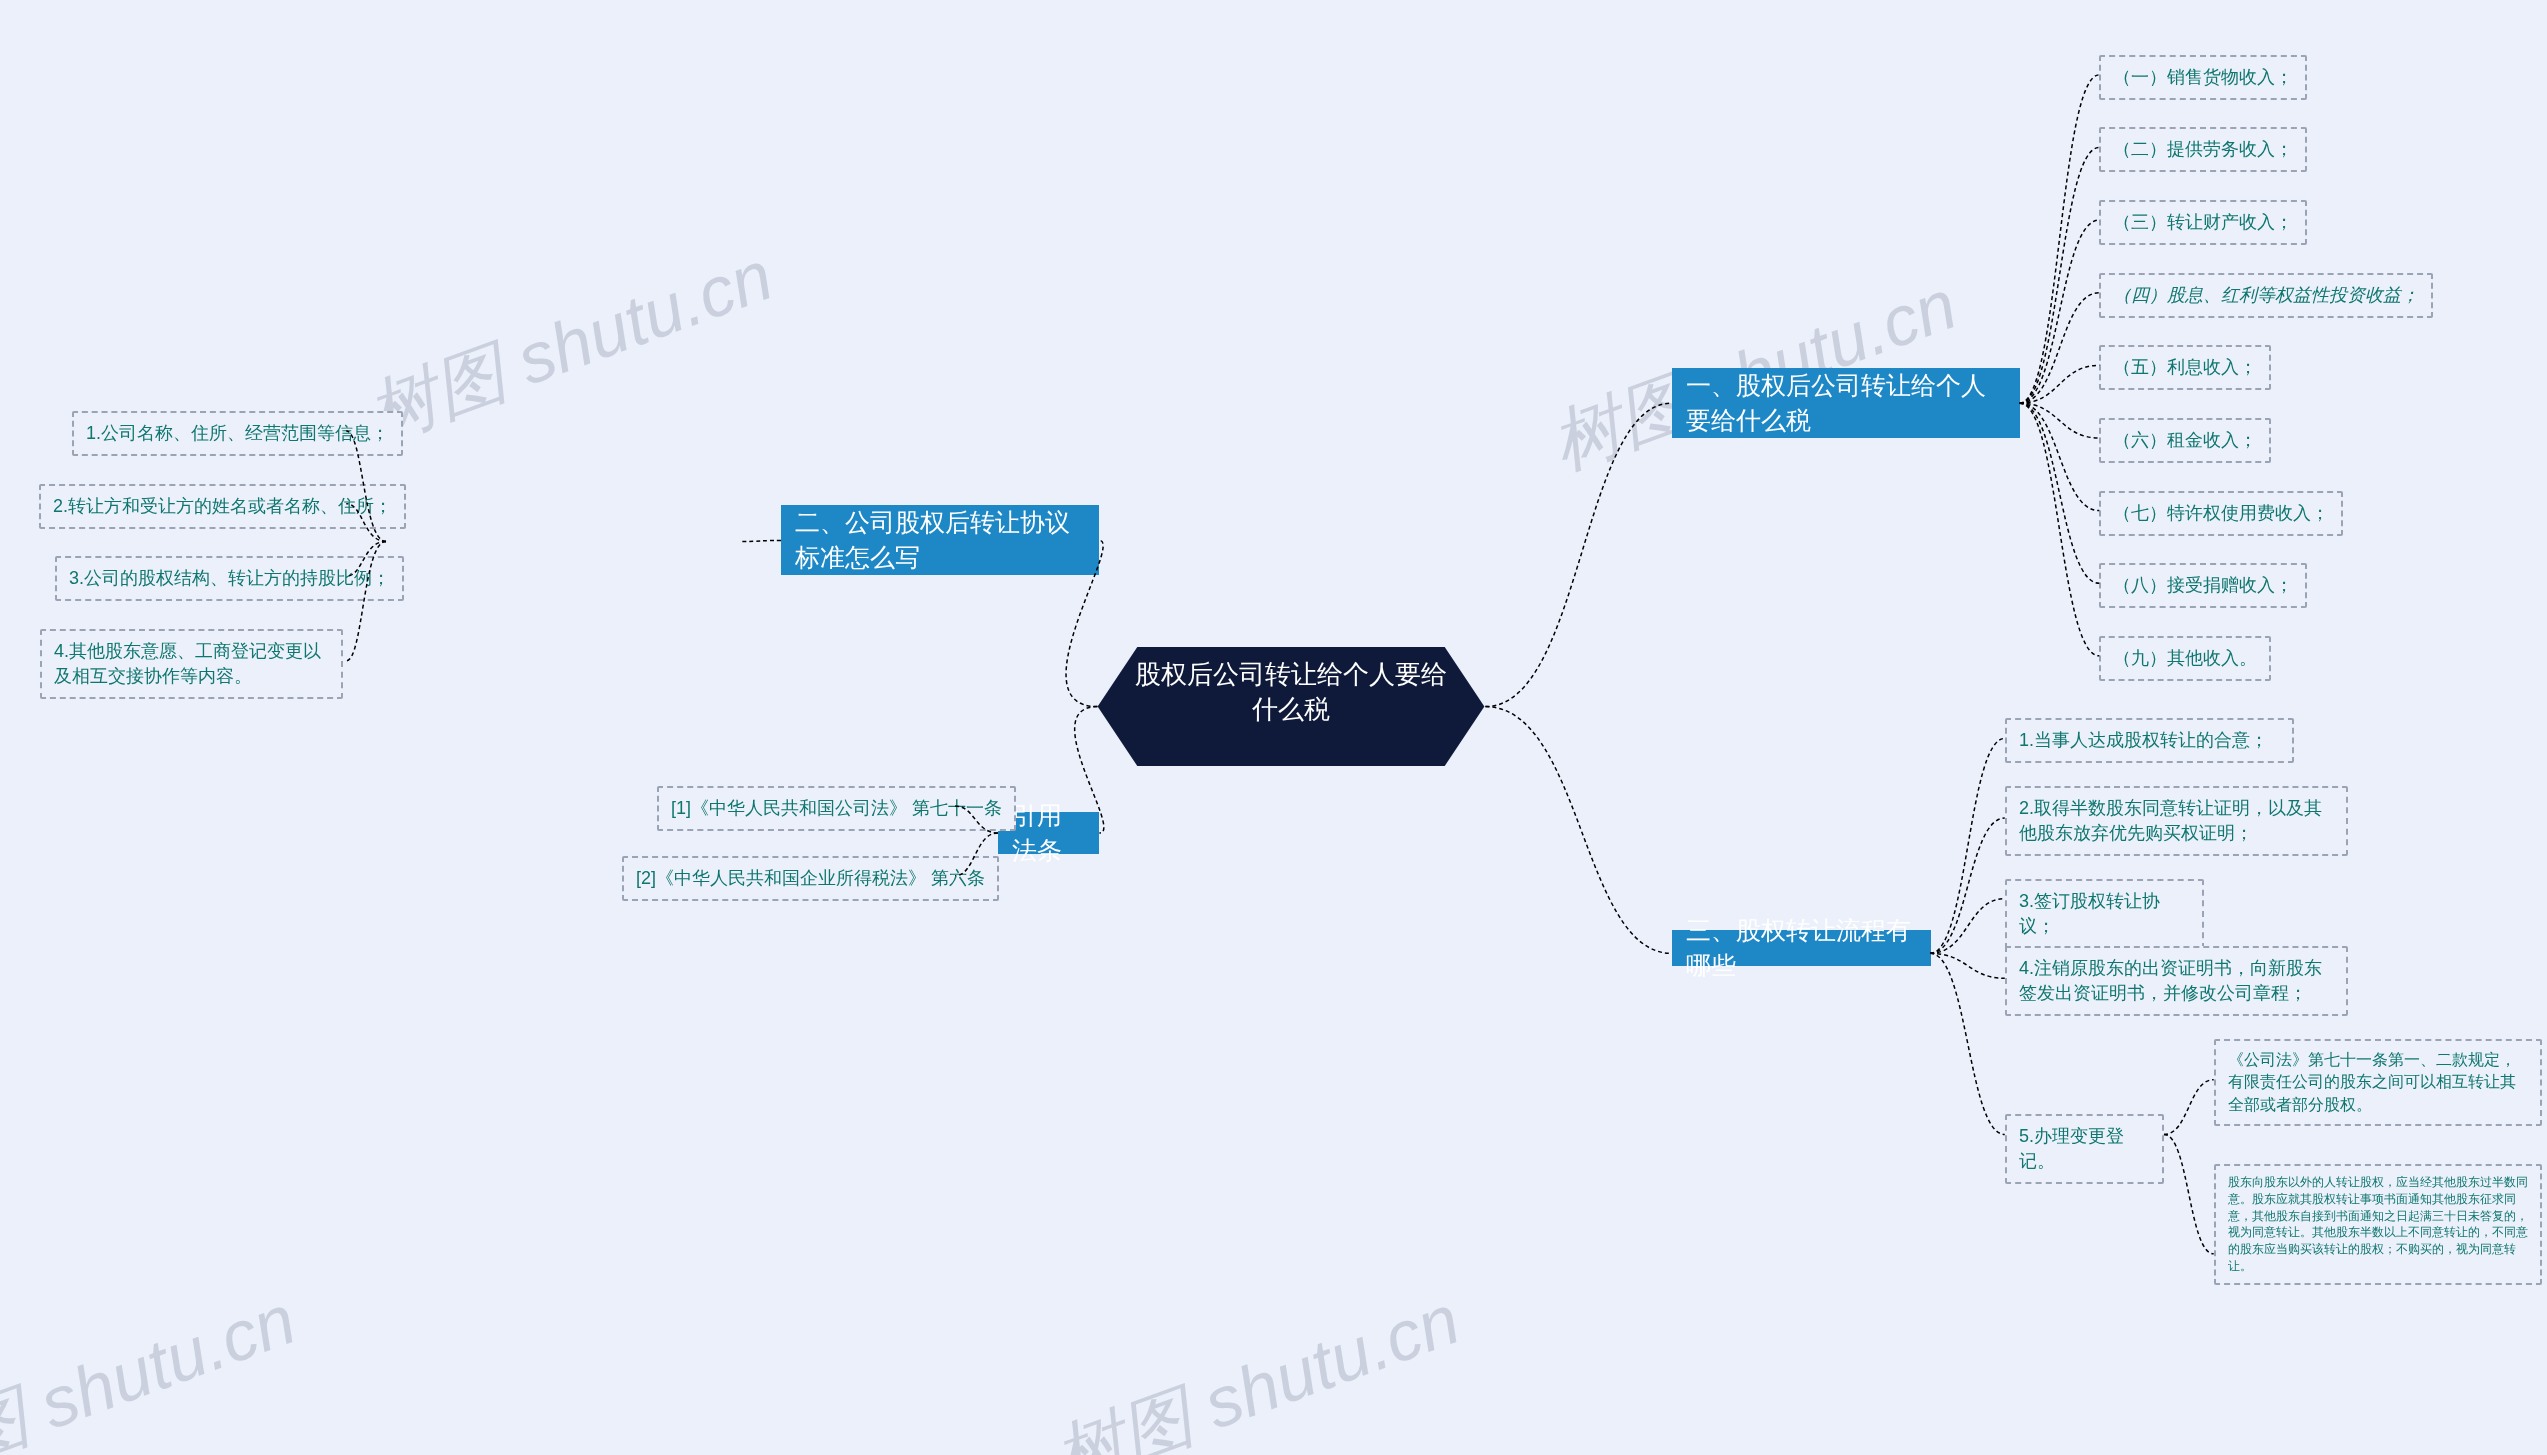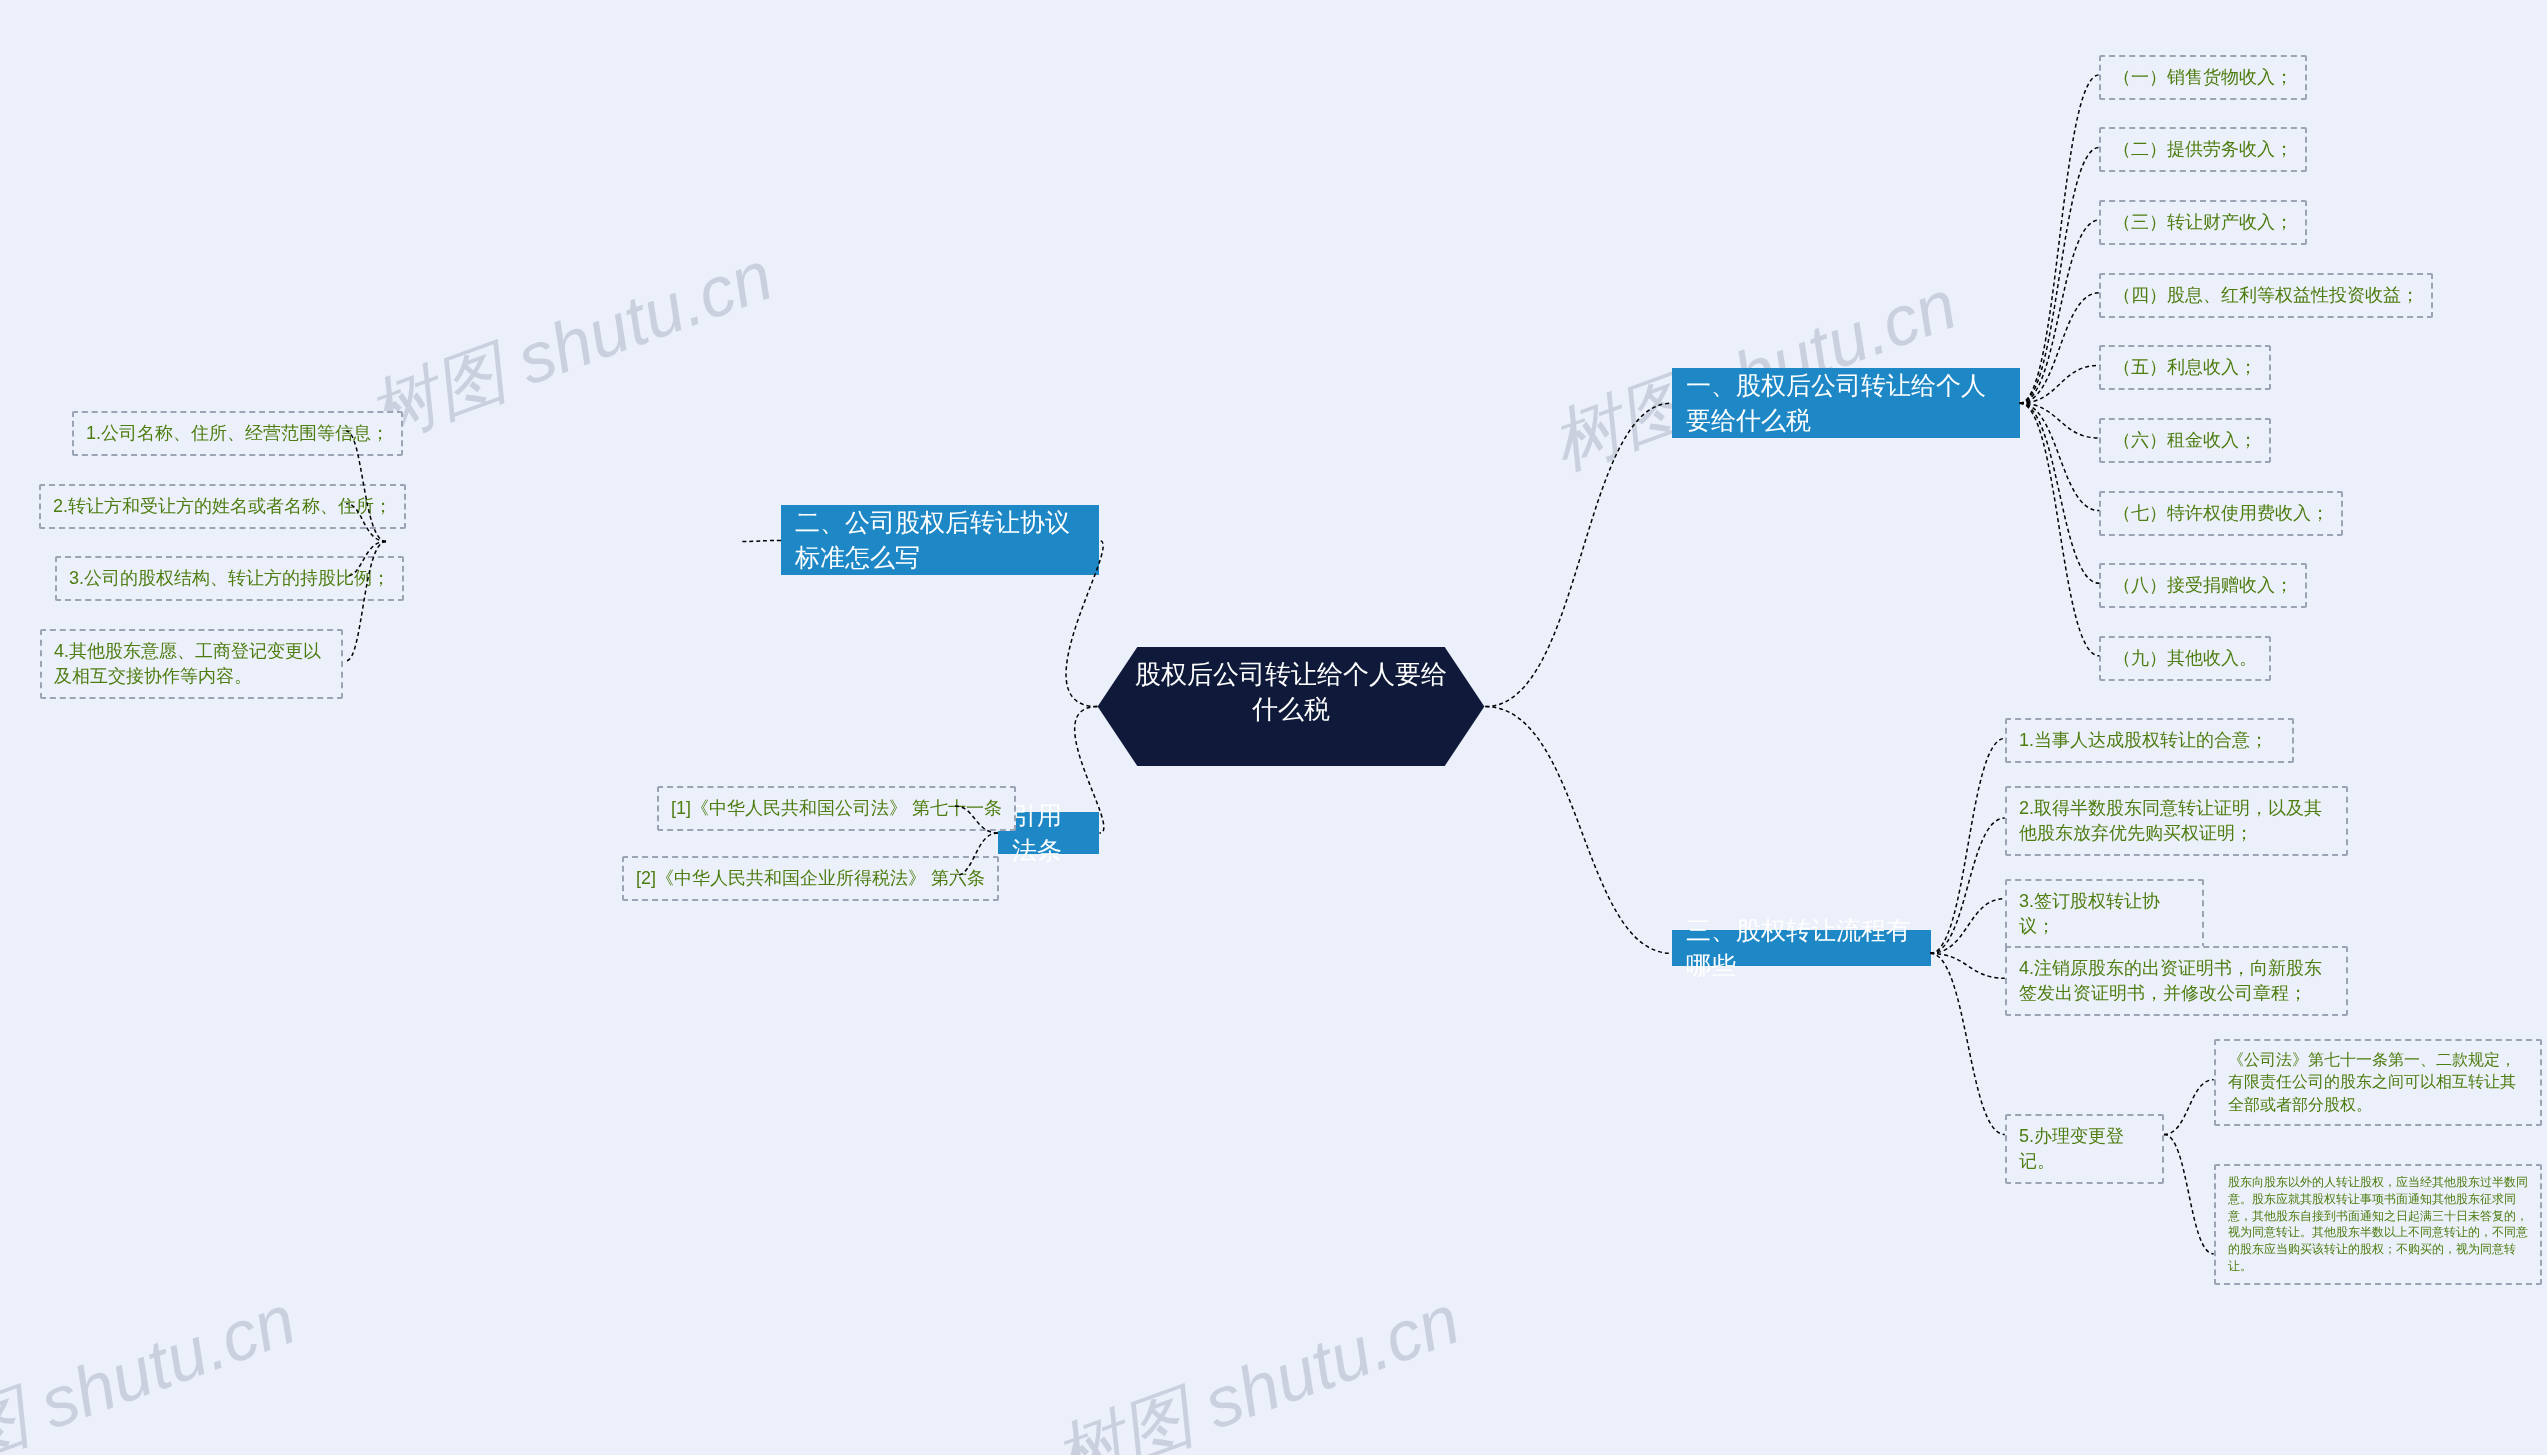"（一）销售货物收入；" .leaf, .sub { color: #4d7c0f -> #0f766e }
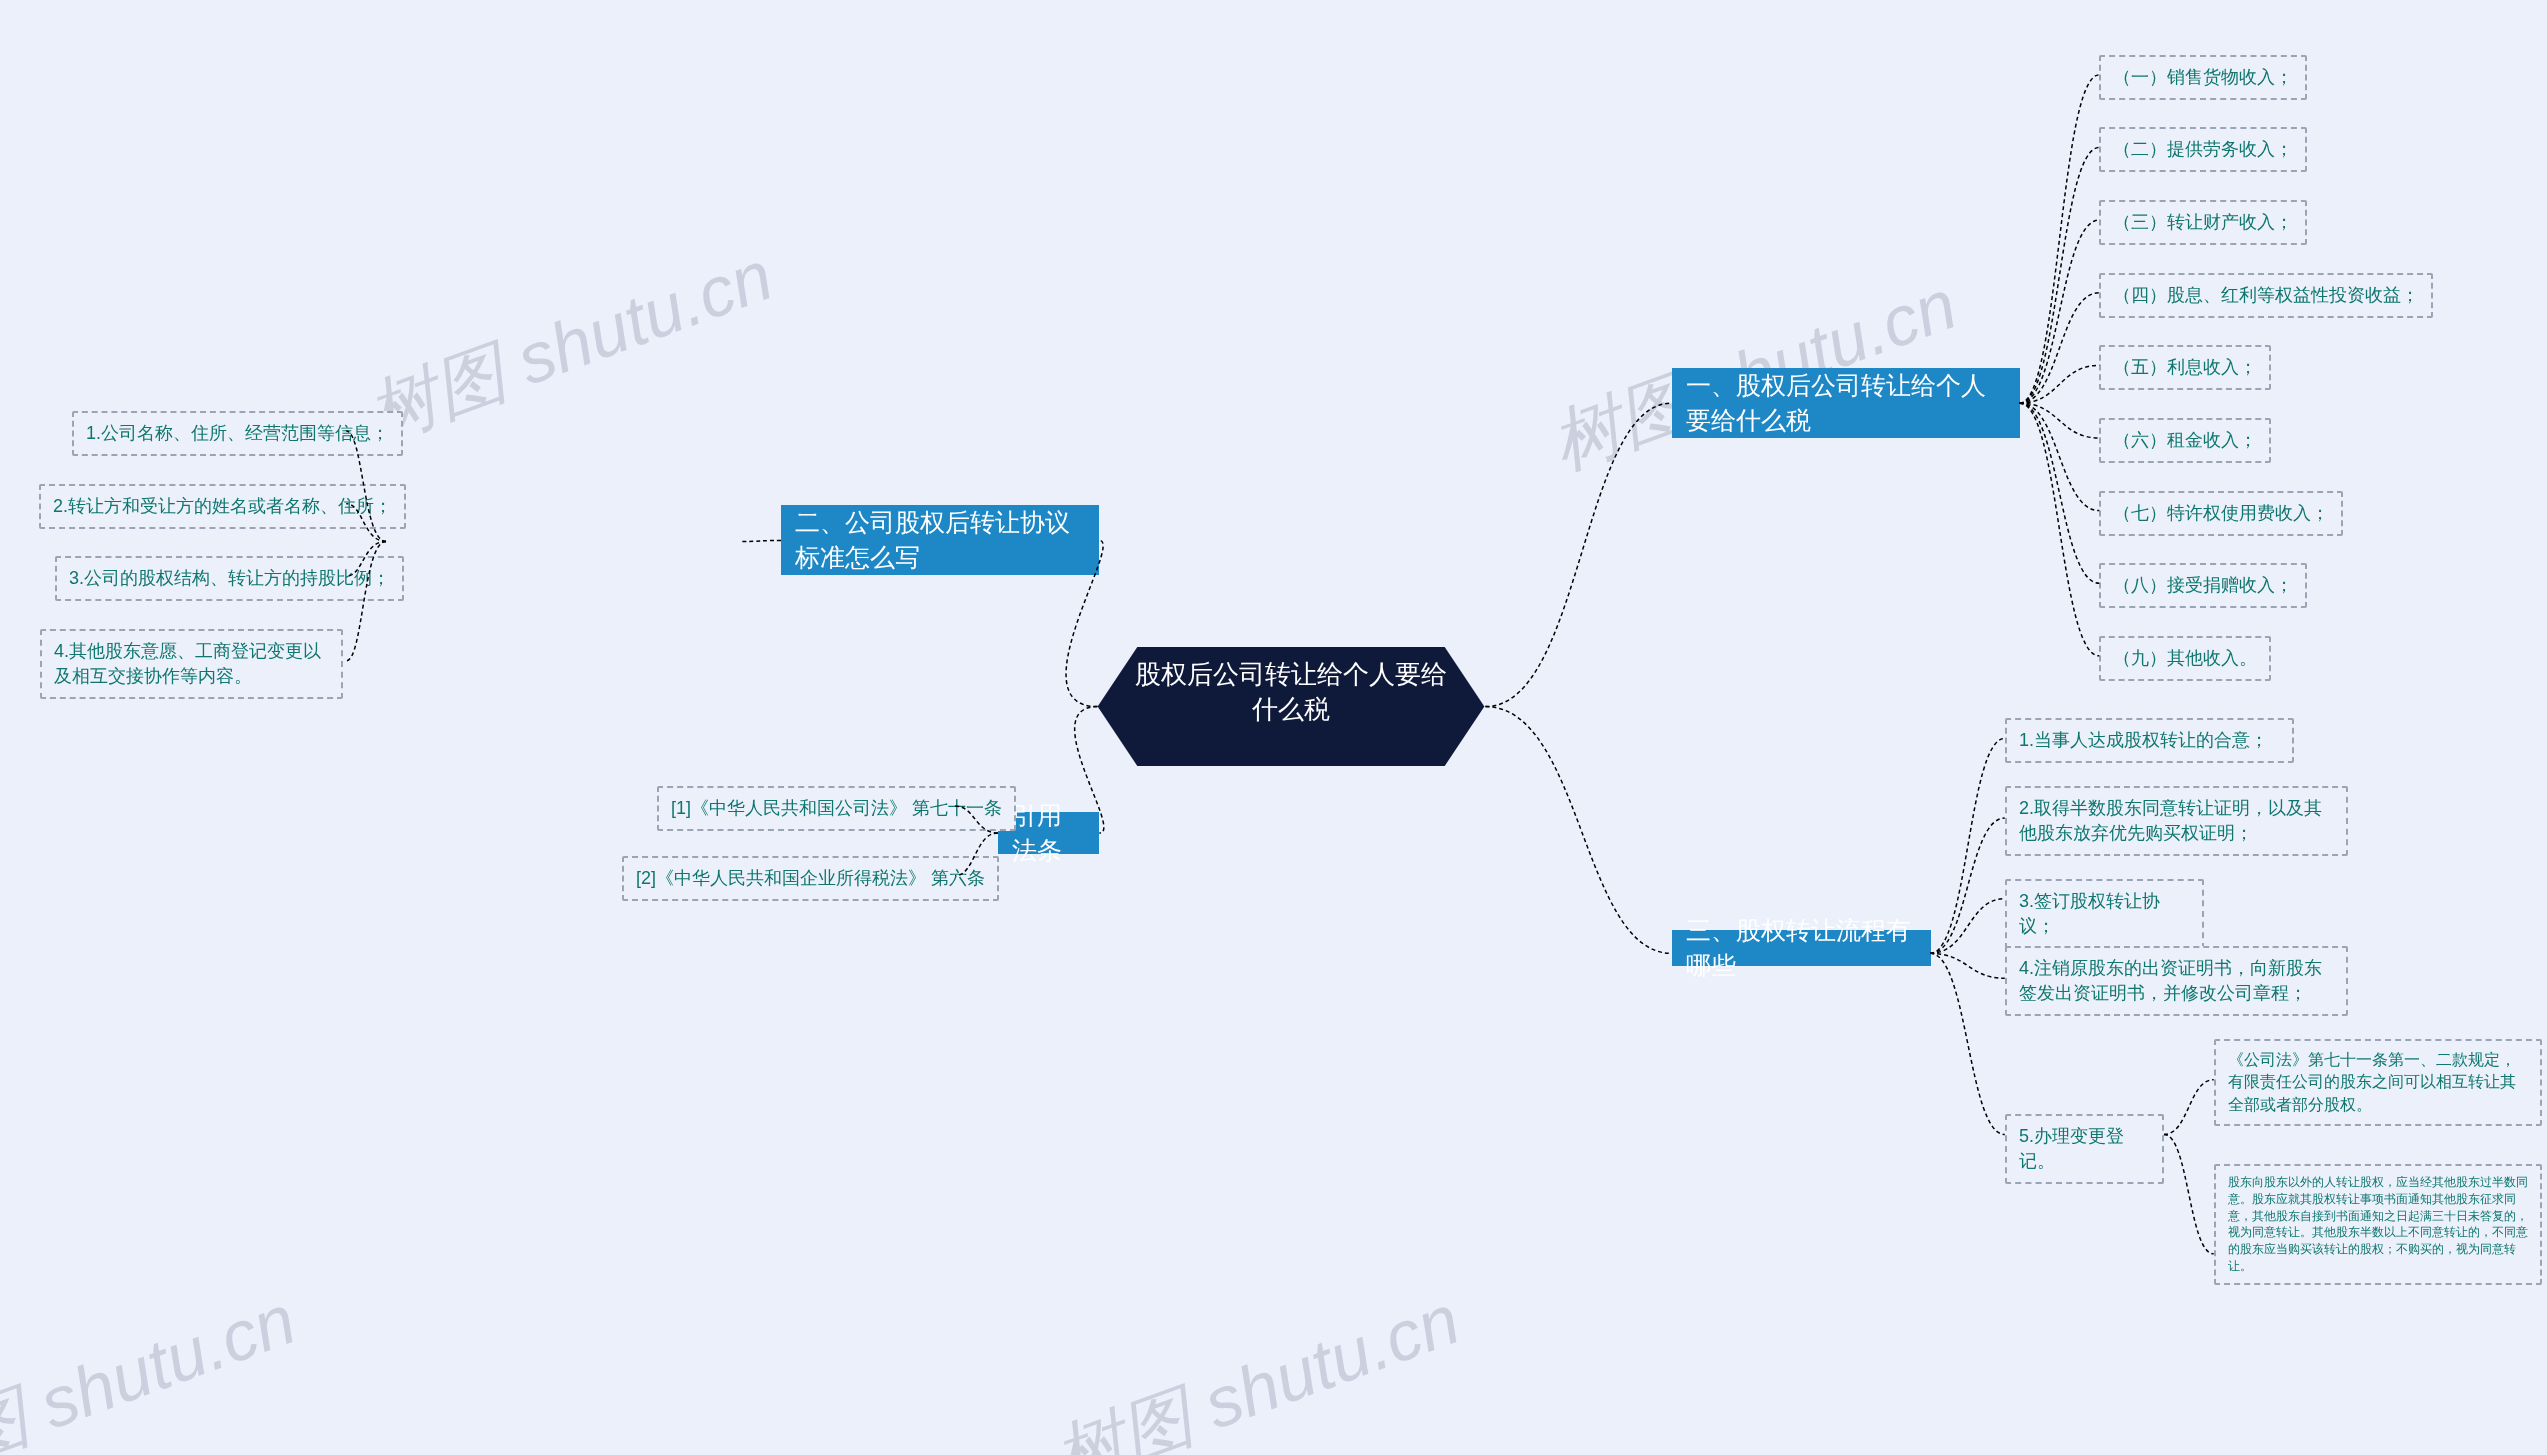"（四）股息、红利等权益性投资收益；" div.node { font-style: none -> italic }
